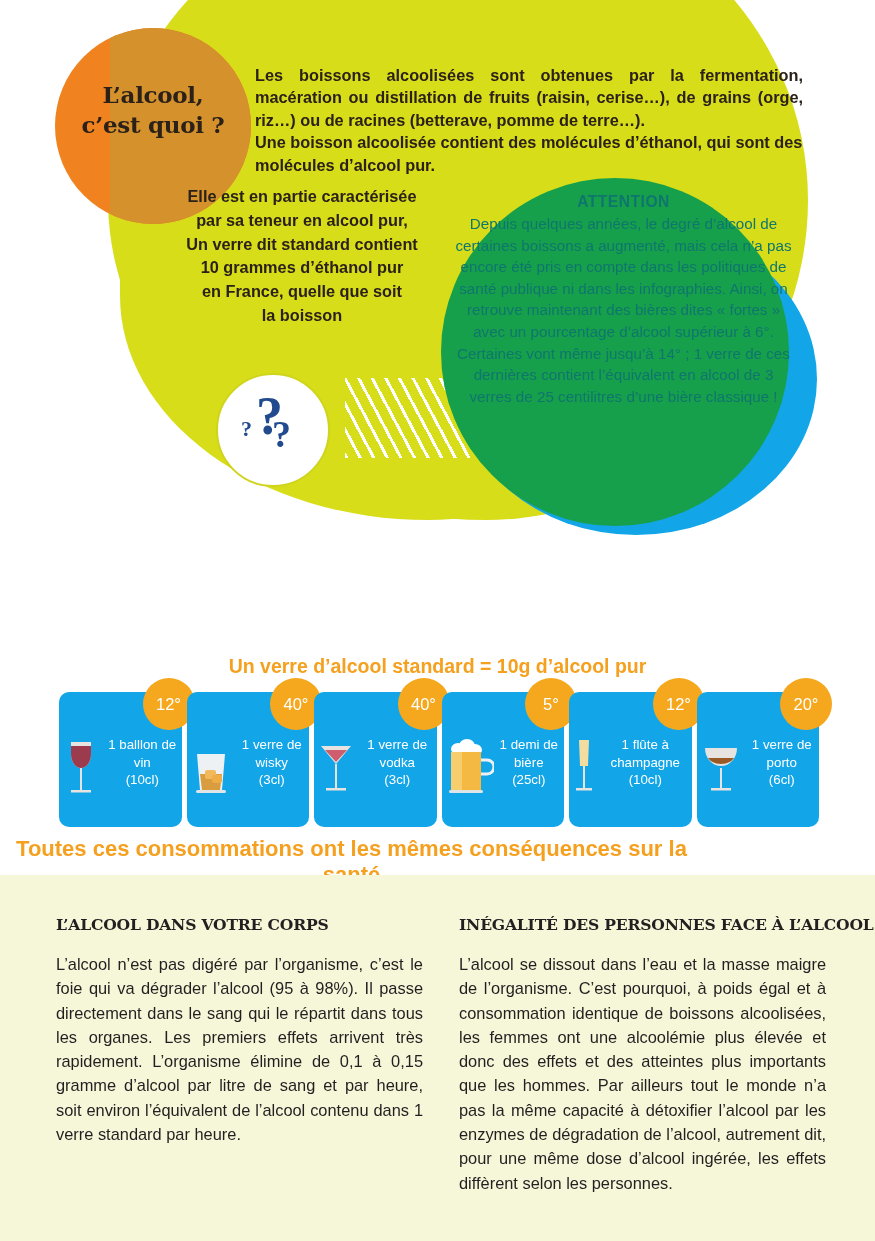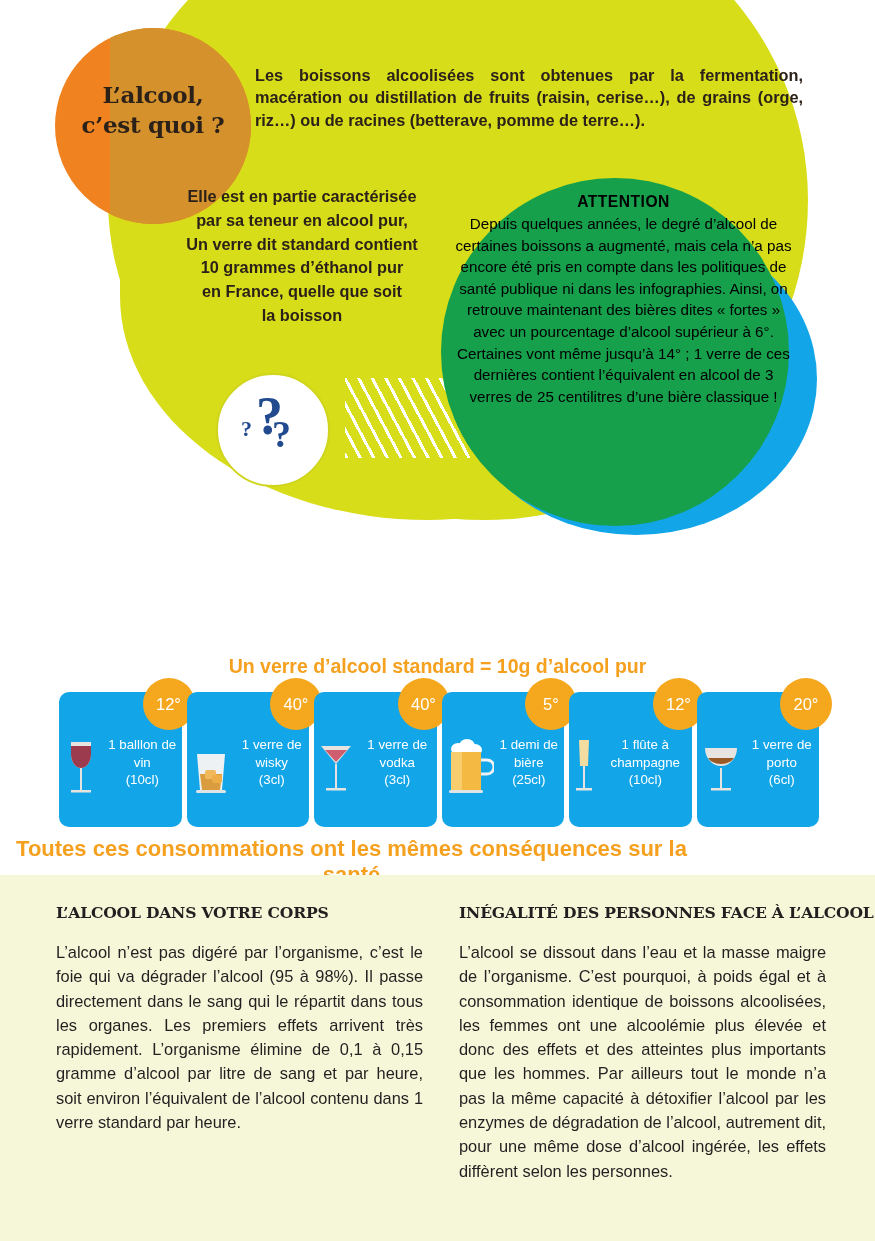"Une boisson alcoolisée contient des" p.nj { html: none -> <p>Une boisson alcoolisée contient des molécules d’éthanol, qui sont des molécules d’alcool pur.</p> }
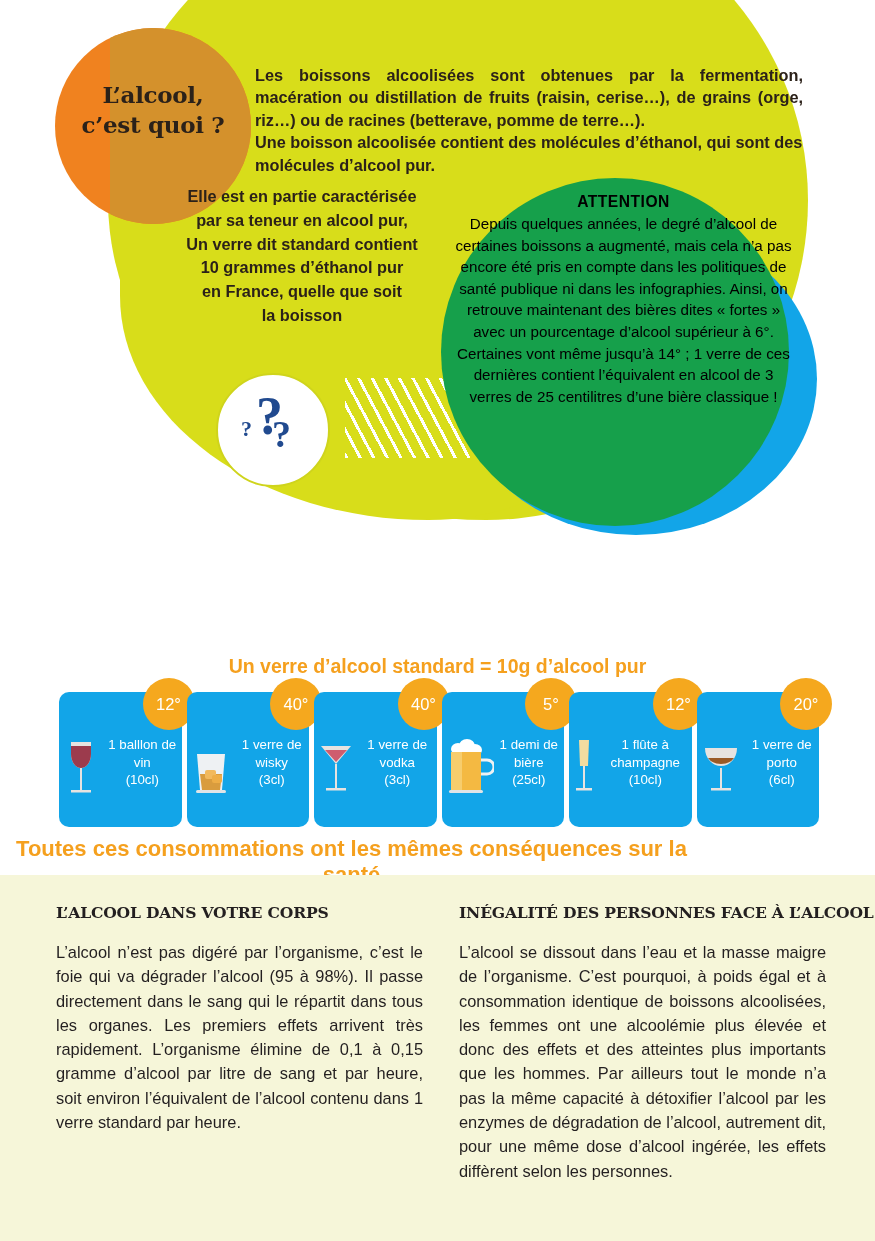"ATTENTION" .att-block { color: #000000 -> #0f766e }
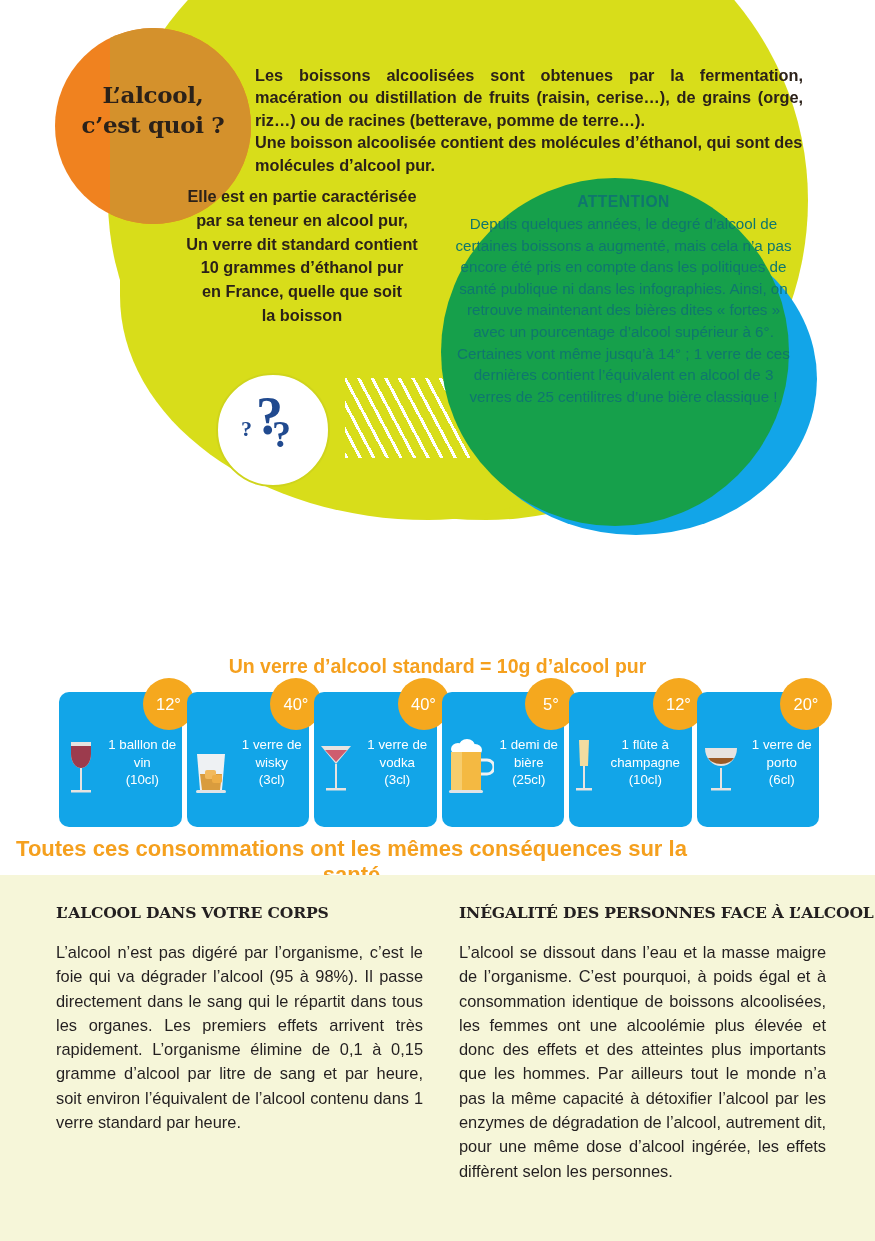"L’ALCOOL DANS VOTRE CORPS" .col h3 { margin: 0 0 18px 0 -> 12px 0 18px 0 }
